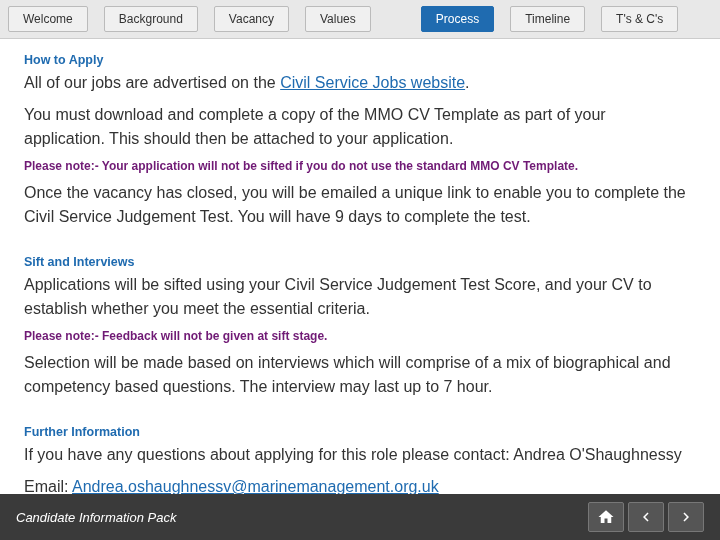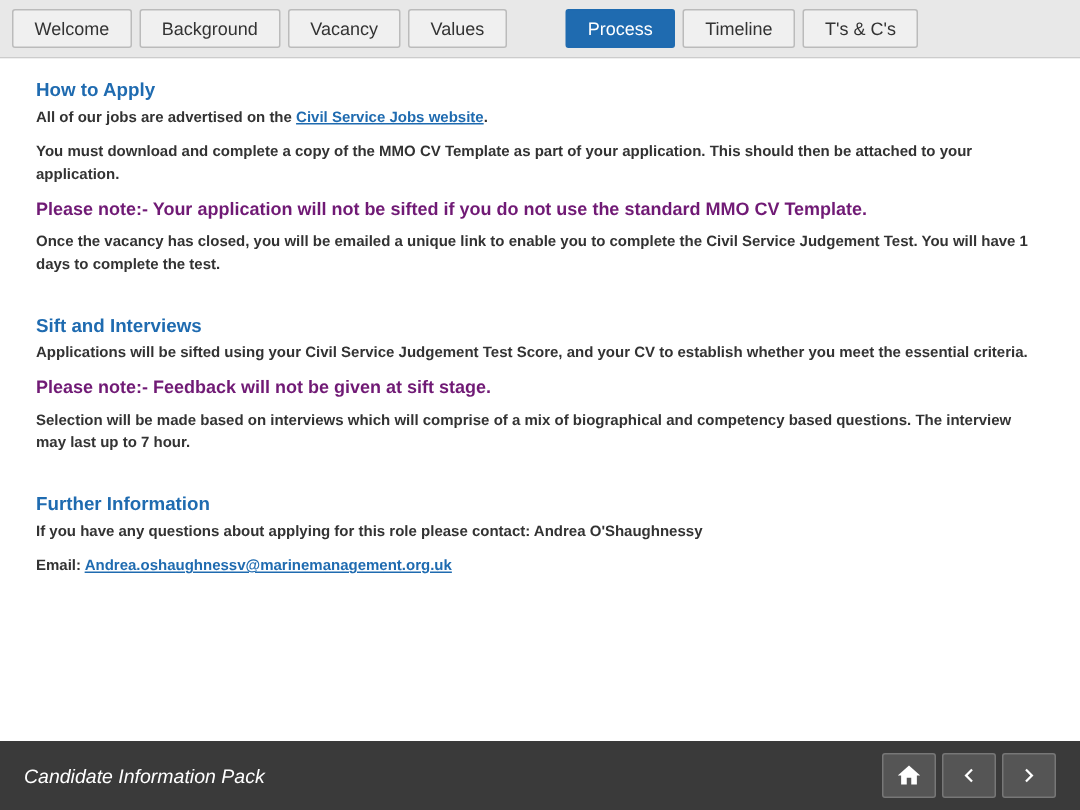"Welcome" .nav-bar { gap: 5px -> 16px }
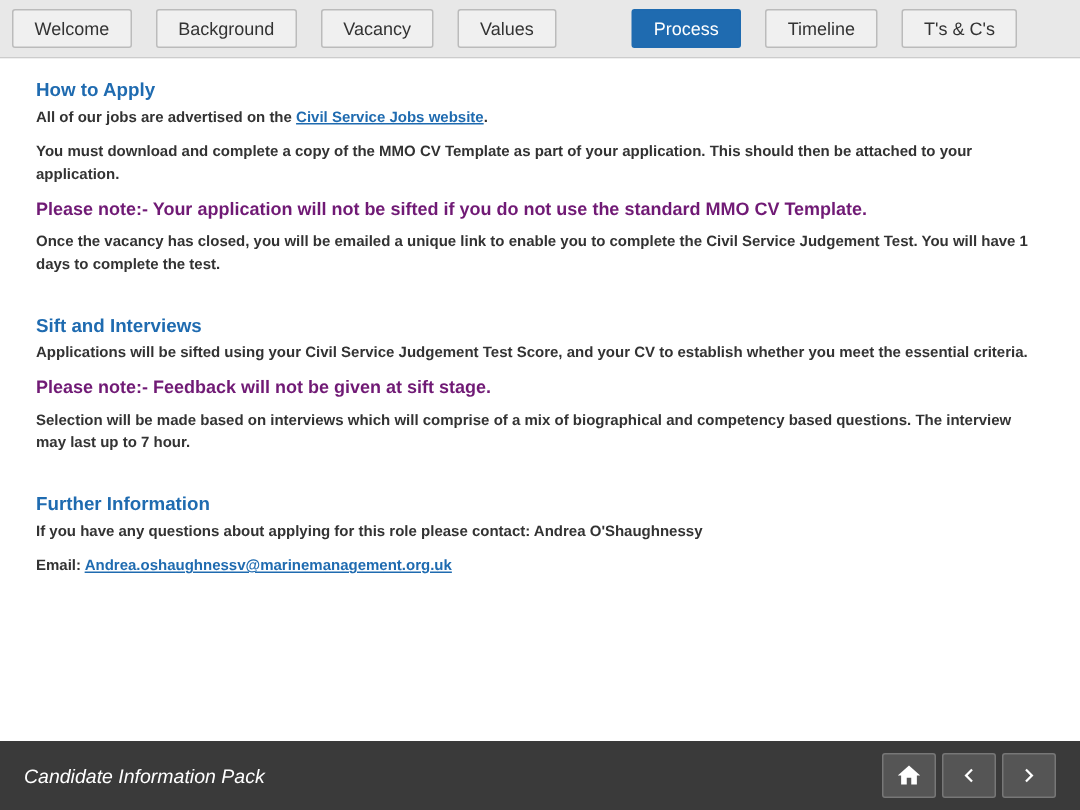"All of our jobs are" .body-text { font-size: 10px -> 16px; font-weight: bold -> none }
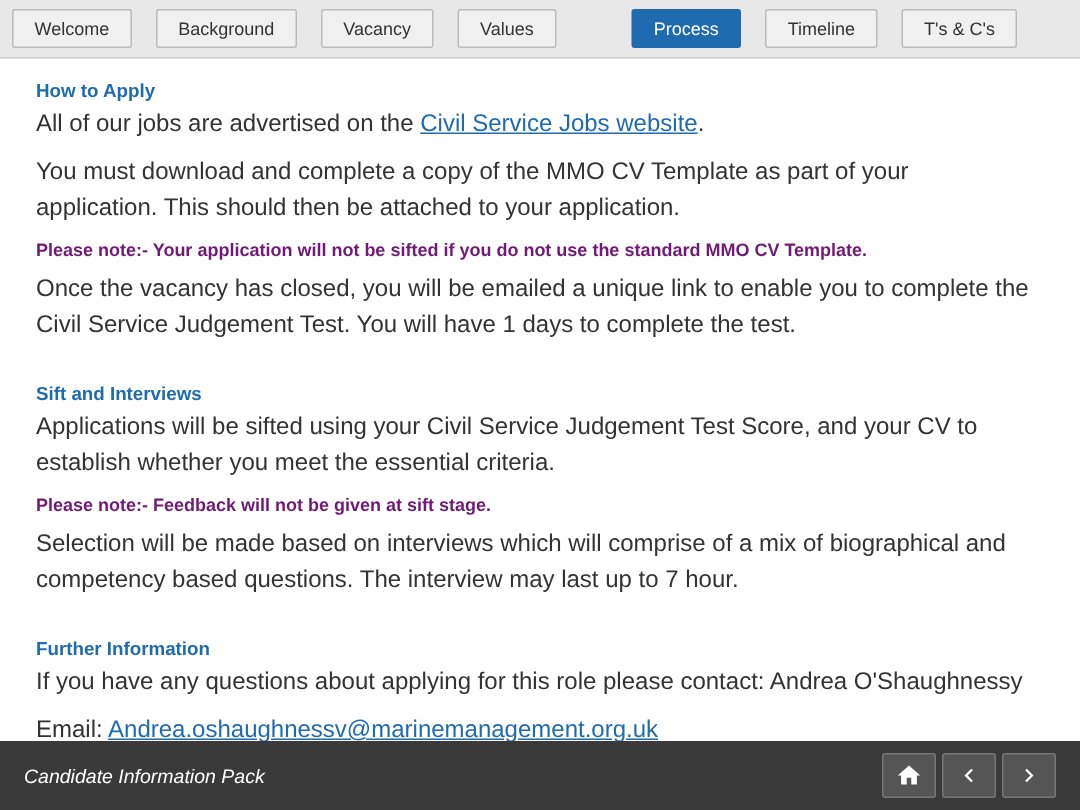"Once the vacancy has closed," p.body-text { text: 1 -> 9 }
